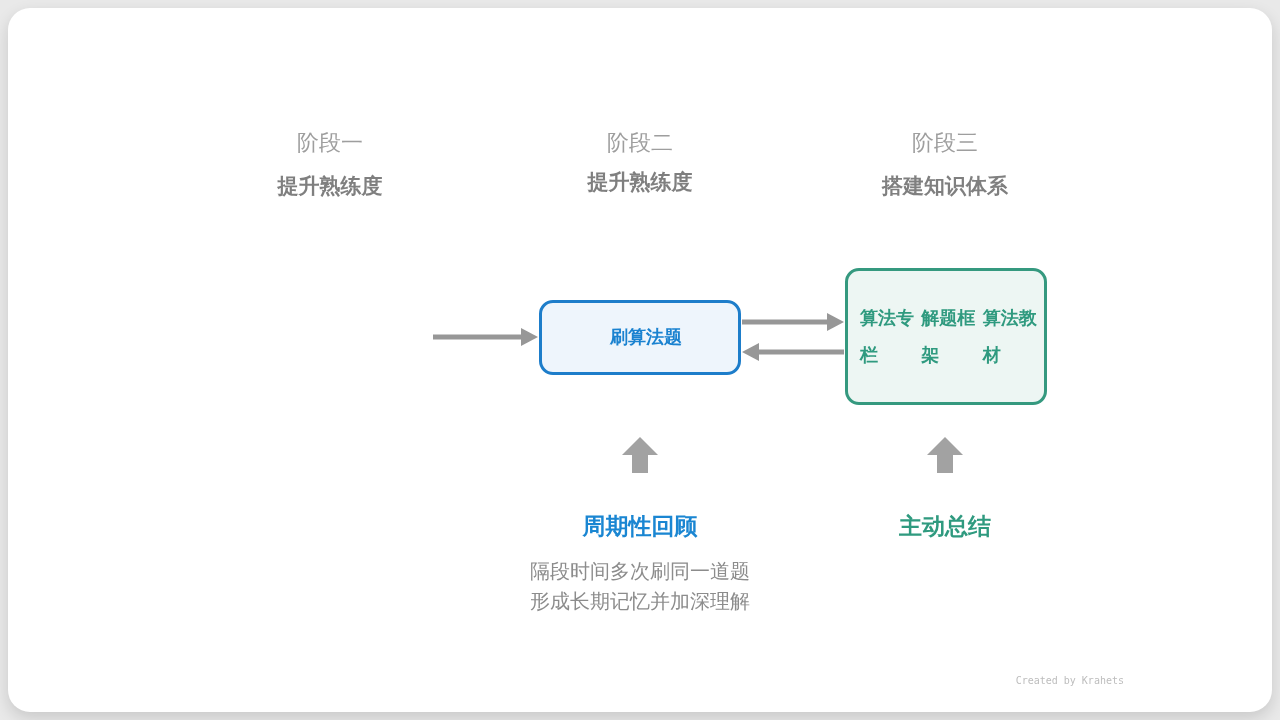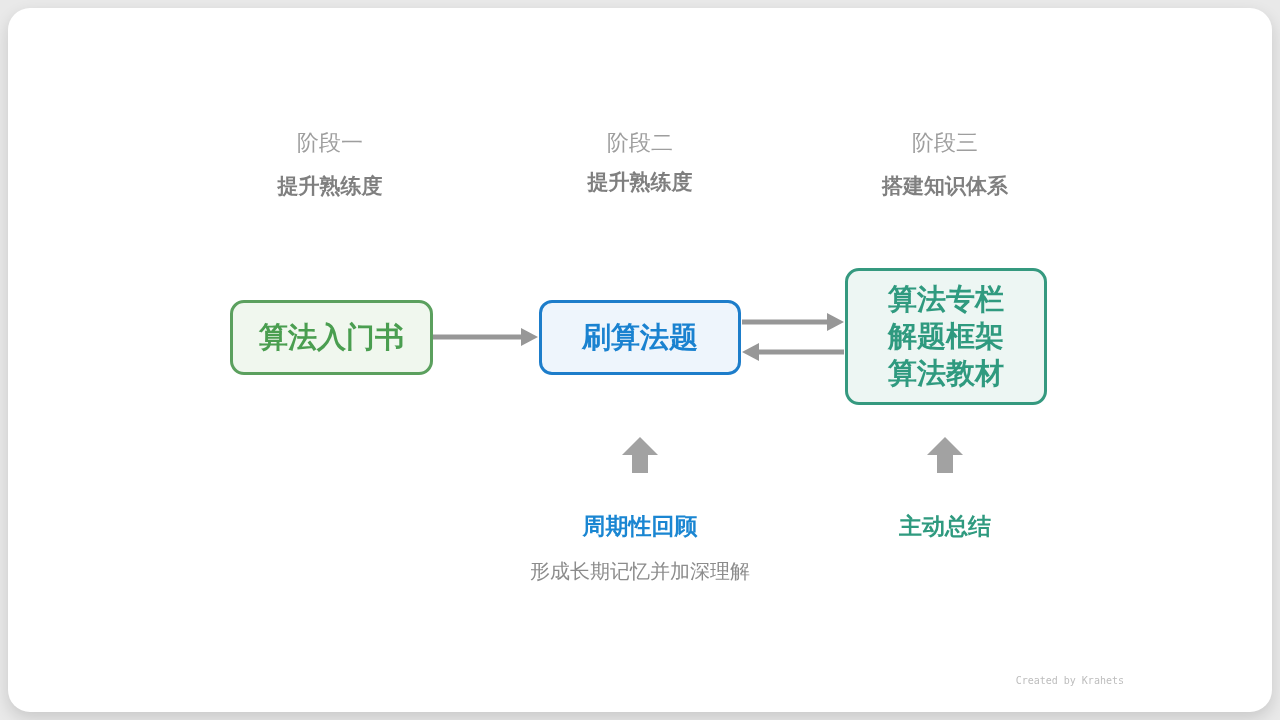"算法专栏" .node { flex-direction: column -> row; font-size: 29px -> 18px; padding-left: none -> 12px }
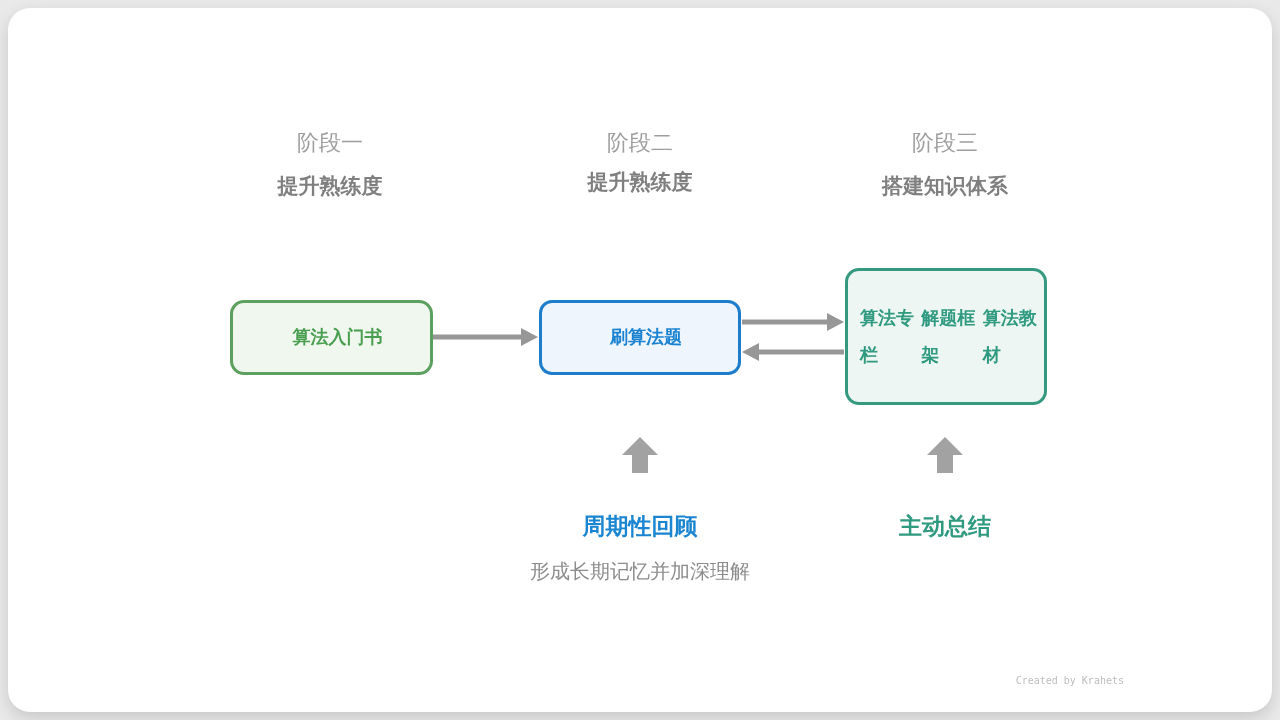"算法入门书" div.node { html: <div> <span>算法入门书</span> </div> -> none }
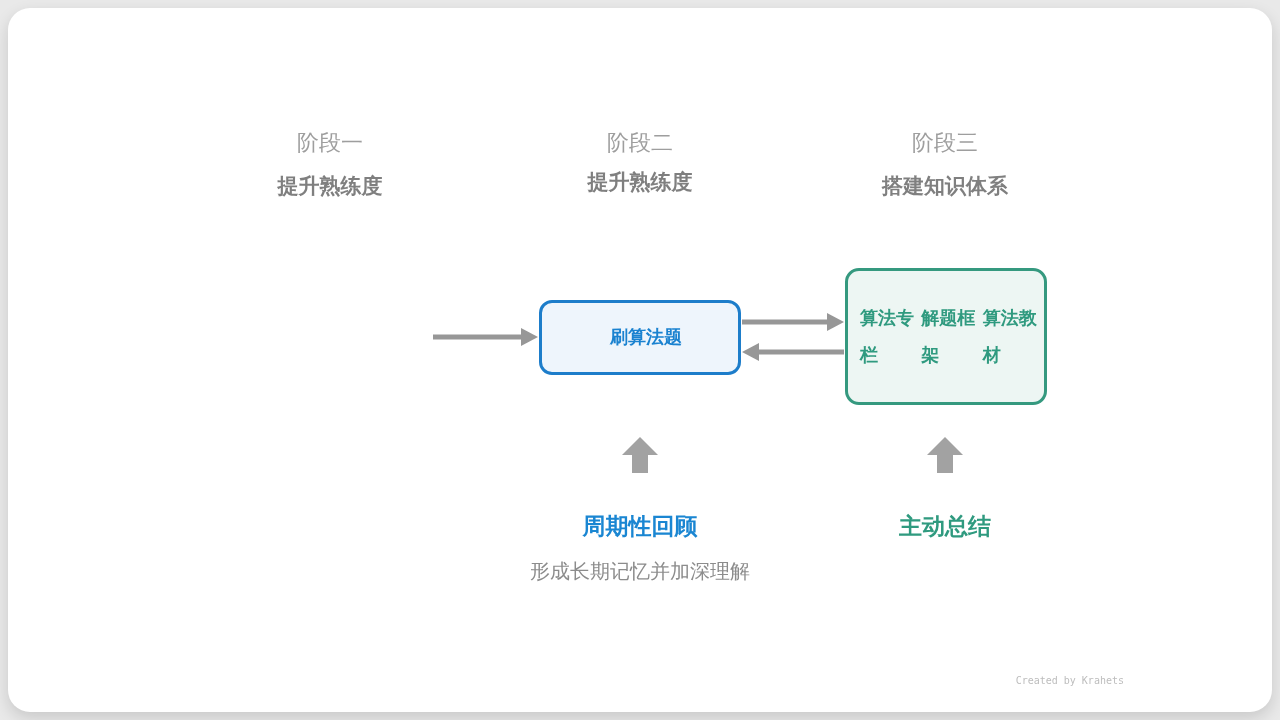"刷算法题" div.node { border-radius: 13px -> none }
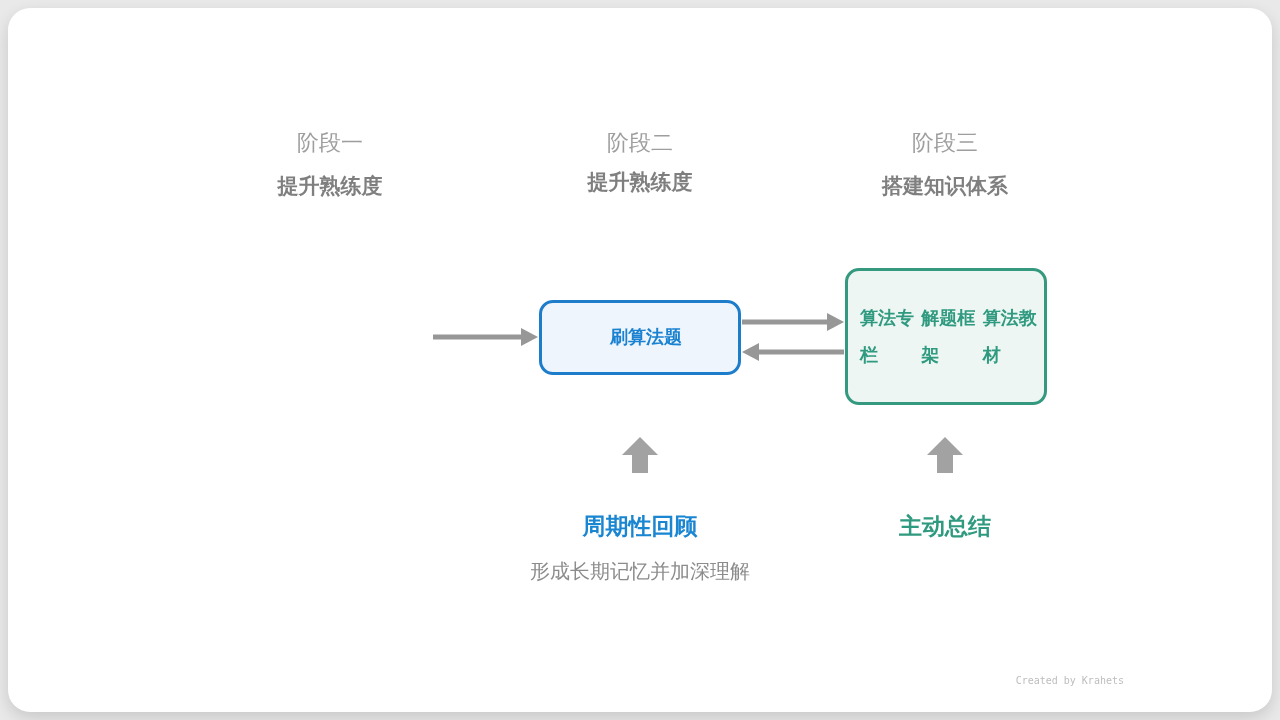"隔段时间多次刷同一道题" div { html: none -> <div>隔段时间多次刷同一道题</div> }
